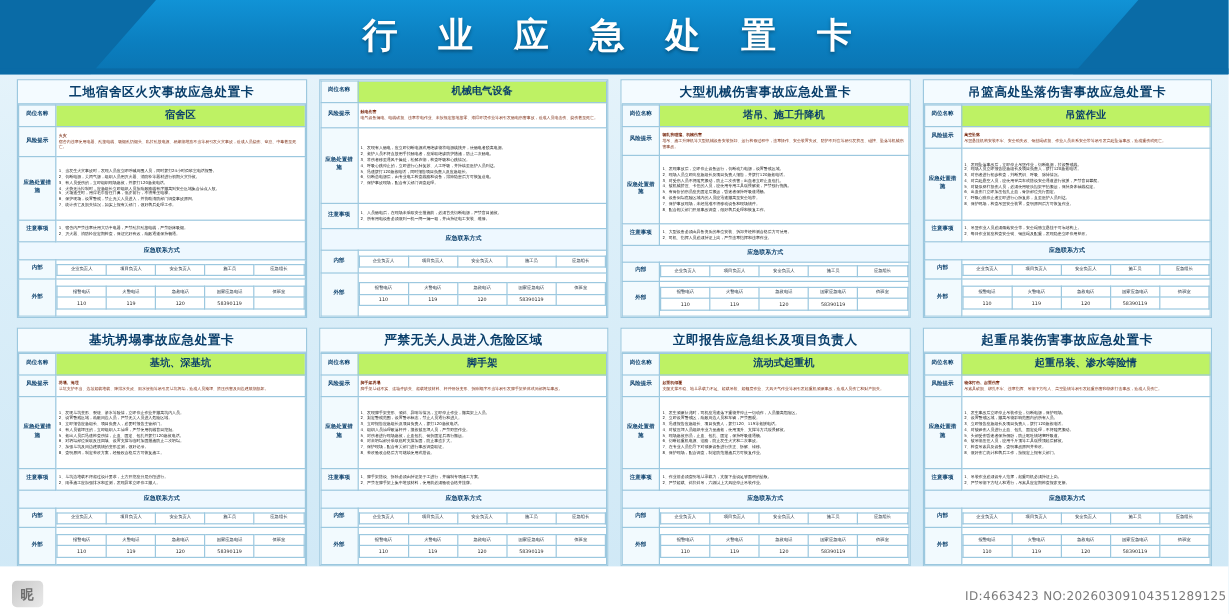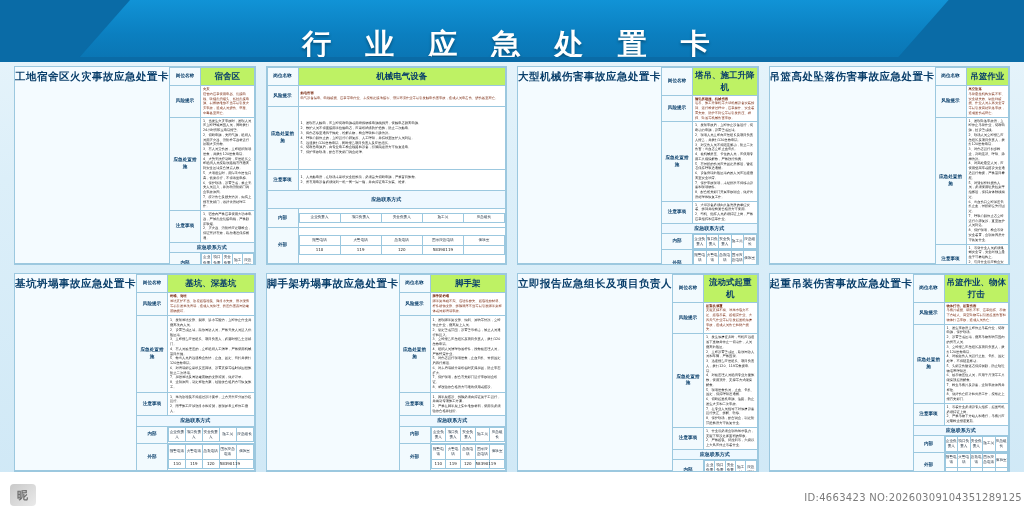"行 业 应 急 处" .header h1 { margin: 16px -> 1px }
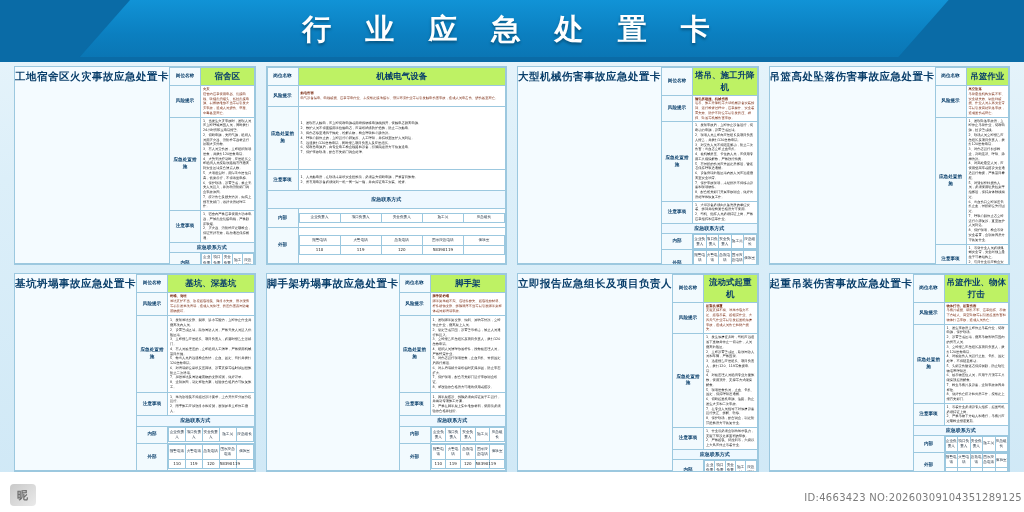"工地宿舍区火灾事故应急处置卡" .card { flex-direction: row -> column }
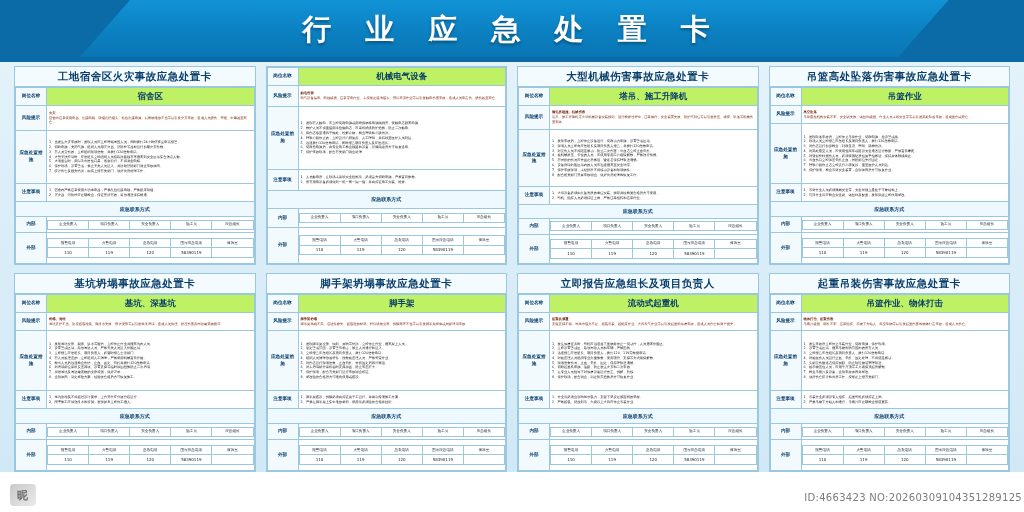"脚手架坍塌事故应急处置卡" div.card-title { text: 脚手架坍塌事故应急处置卡 -> 严禁无关人员进入危险区域 }
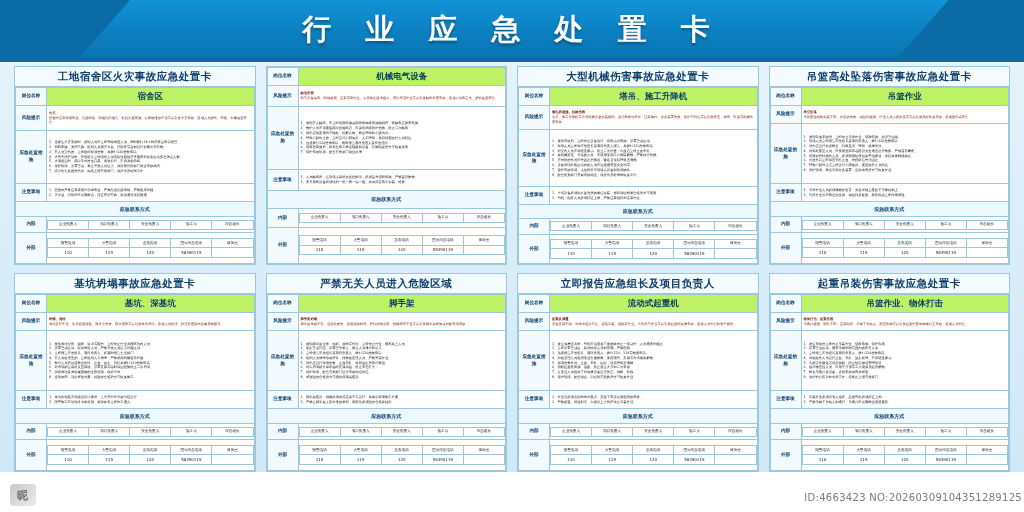"吊篮作业、物体打击" td.post { text: 吊篮作业、物体打击 -> 起重吊装、渗水等险情 }
